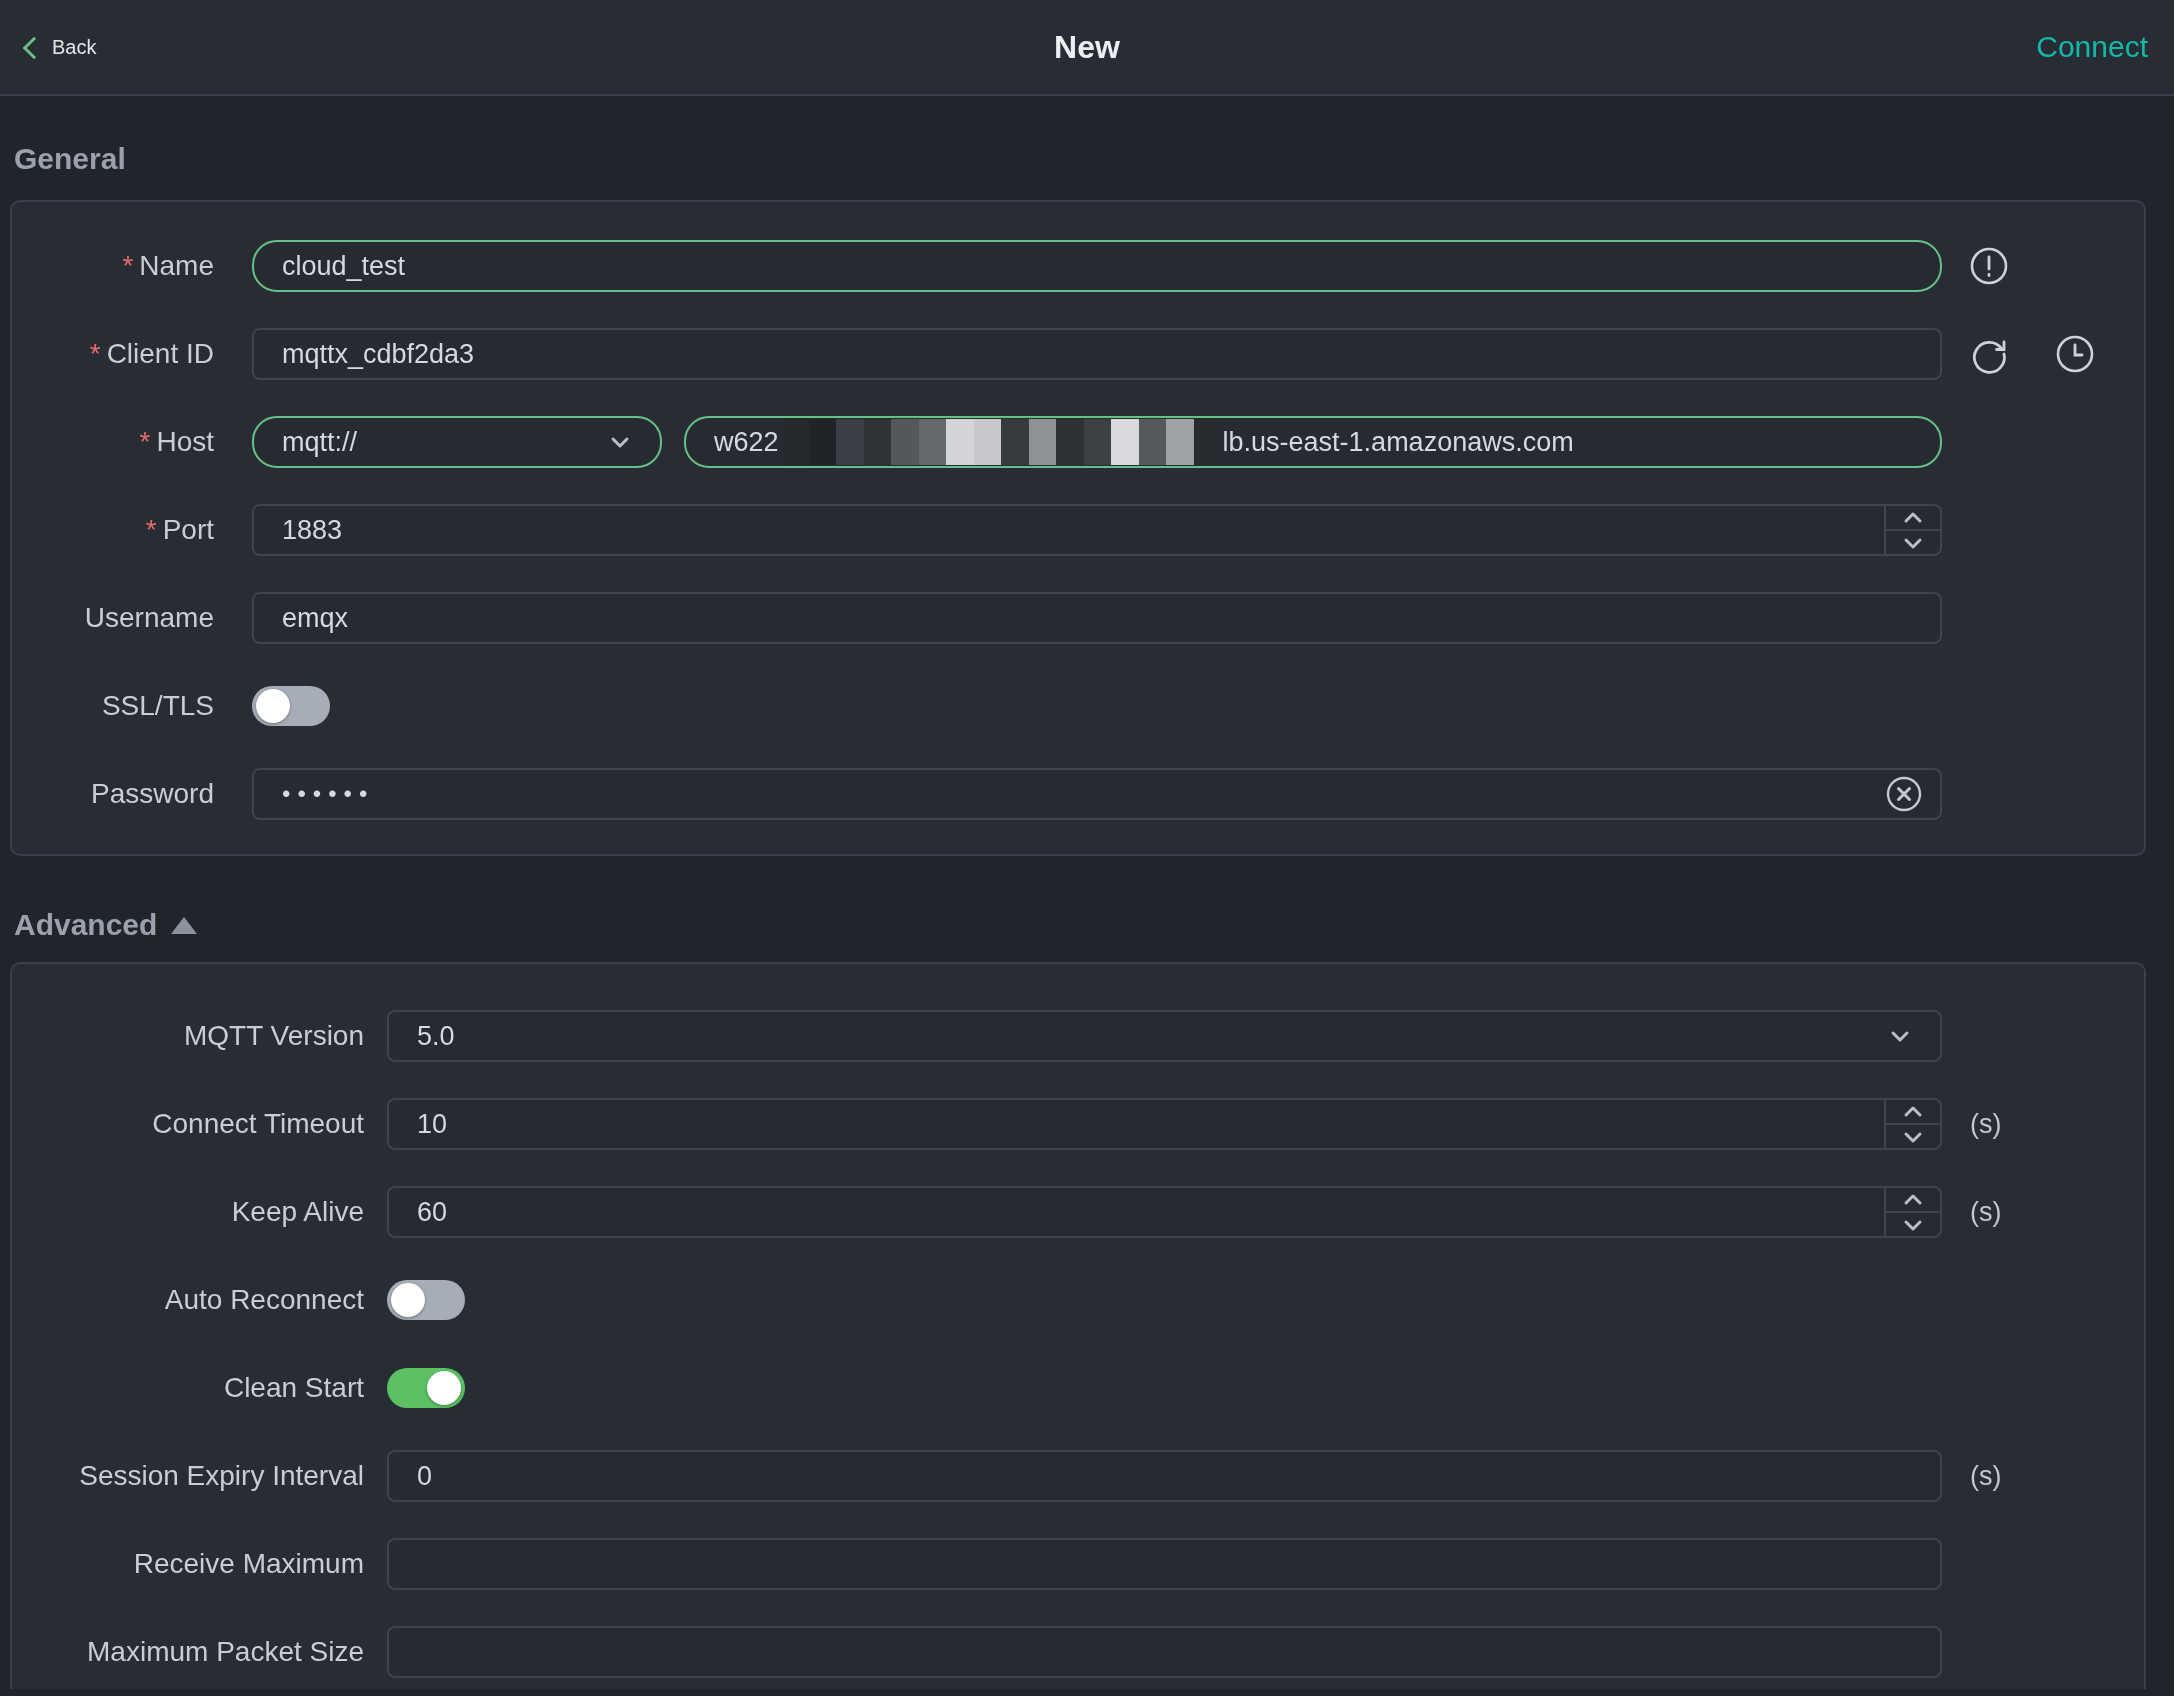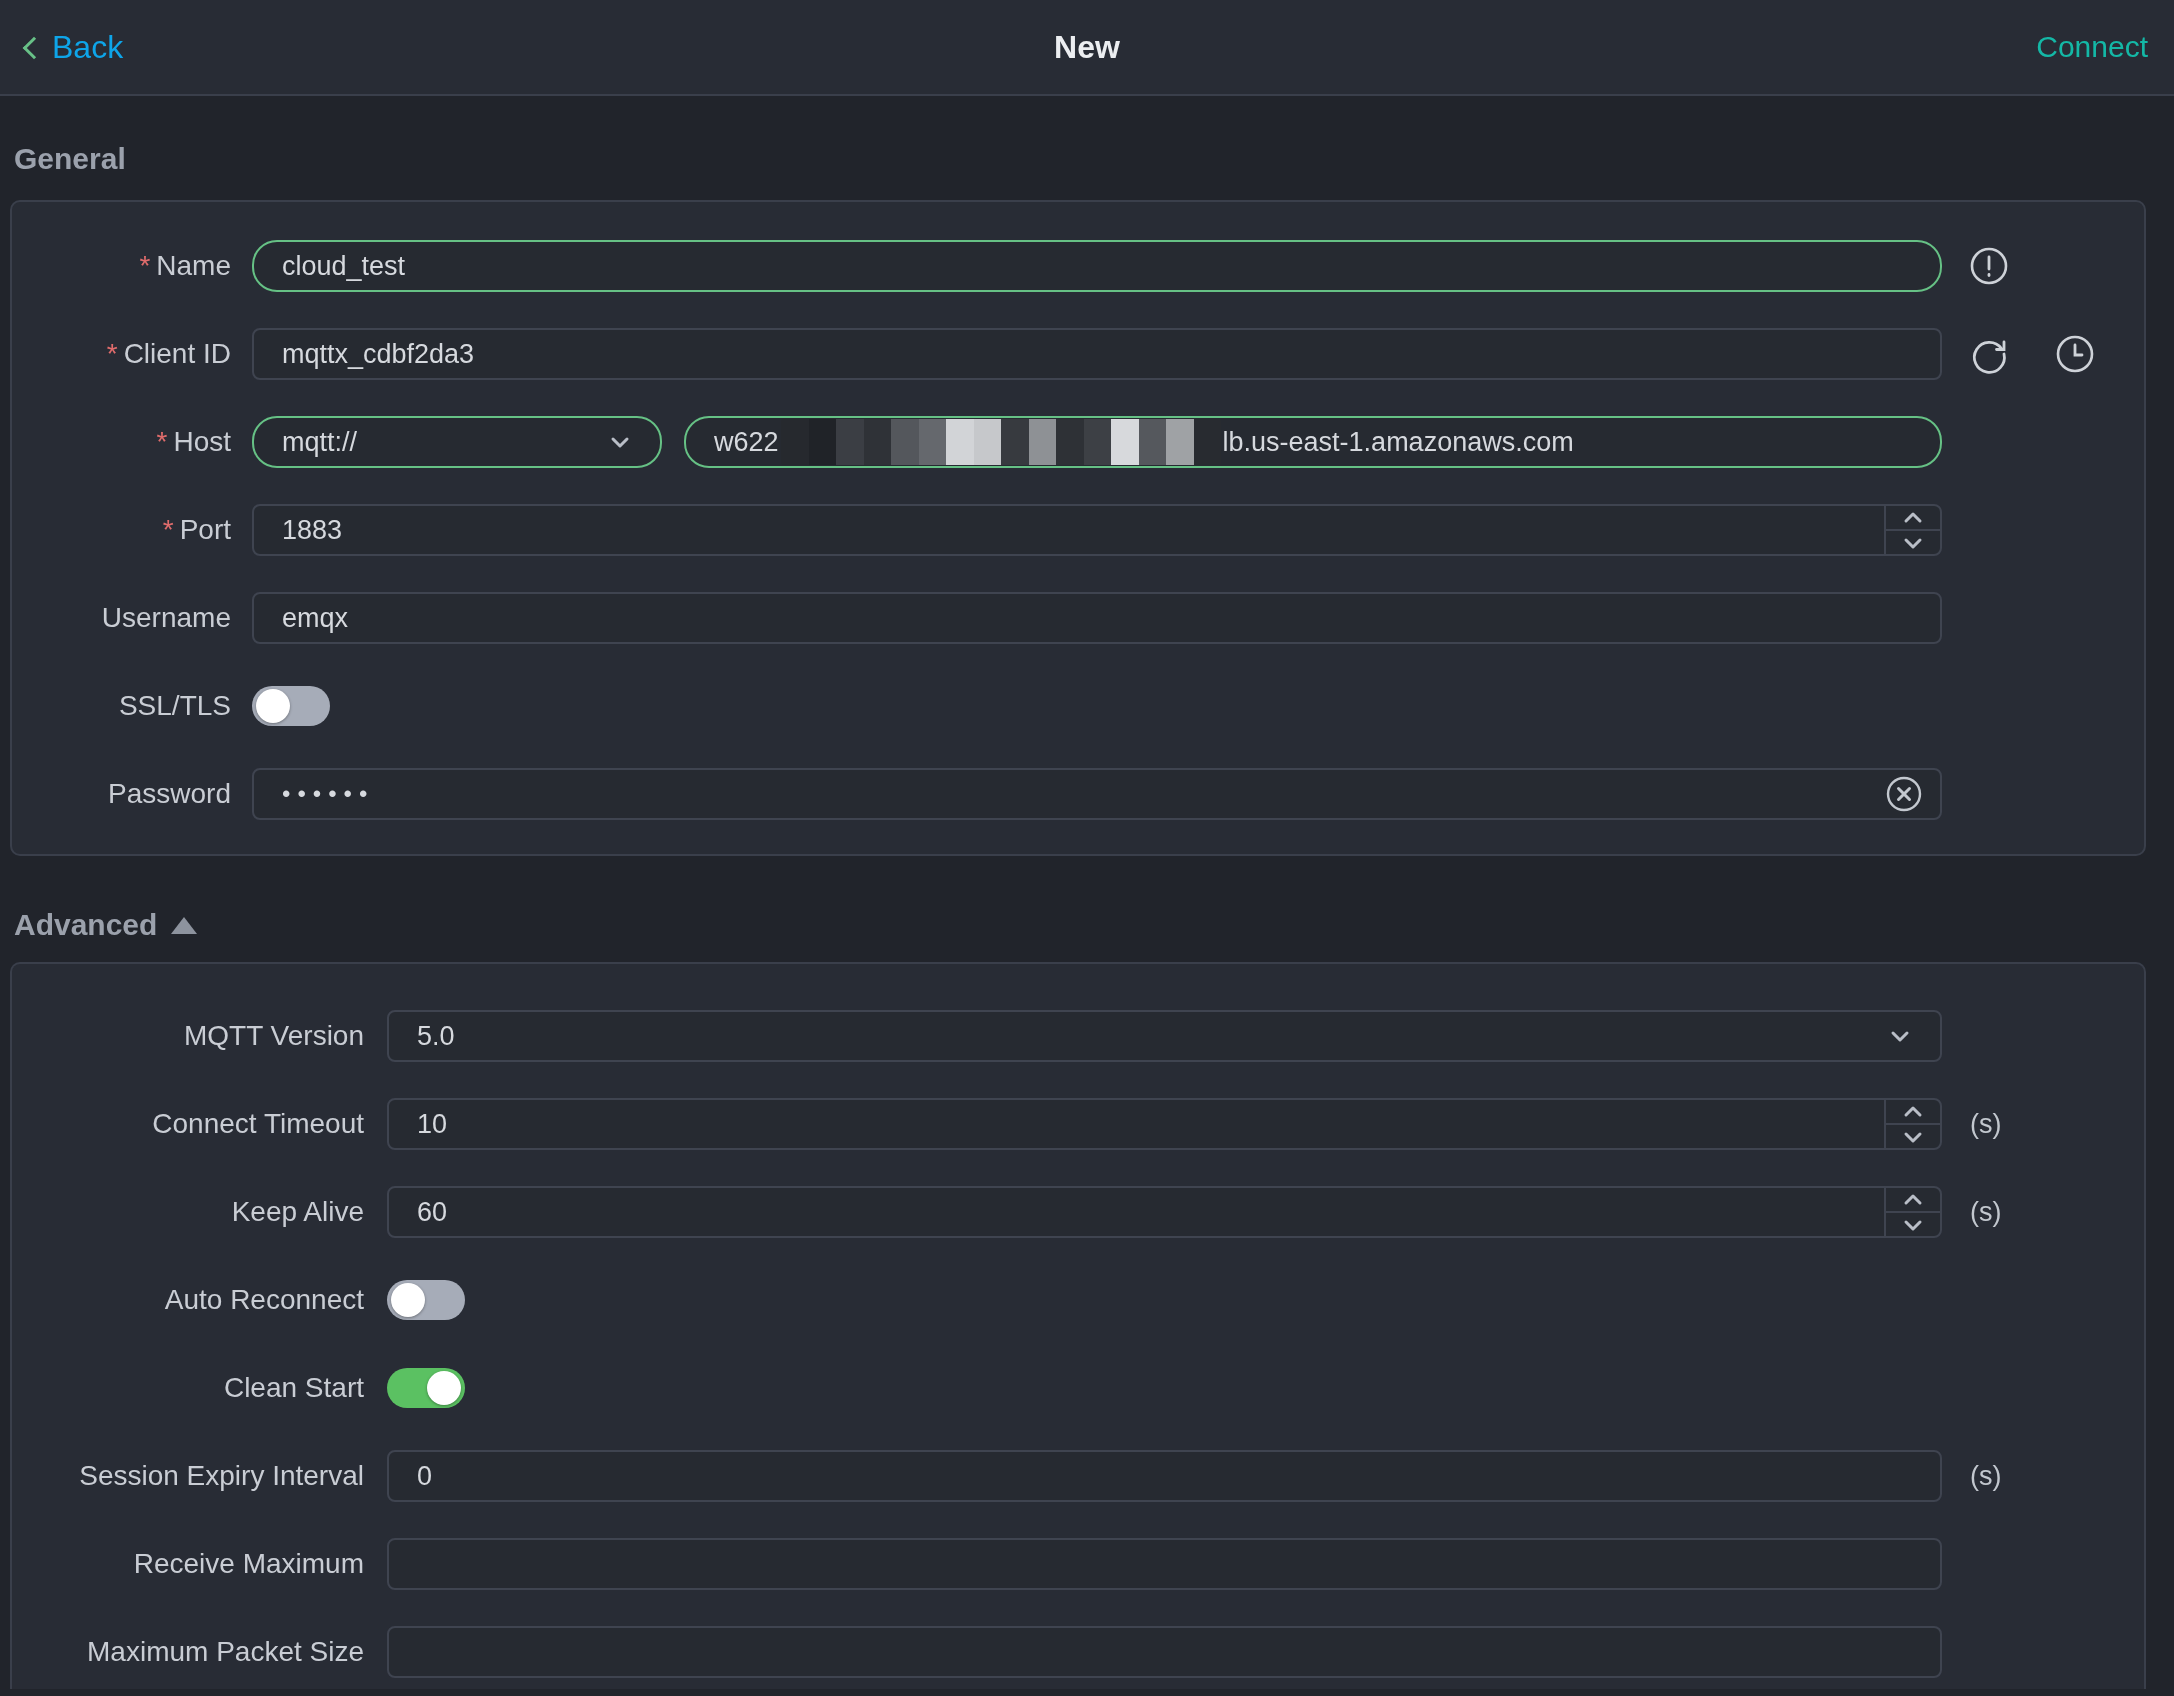"Back" .back-link { color: #0ea5e9 -> #e5e5e5; font-size: 32px -> 20px }
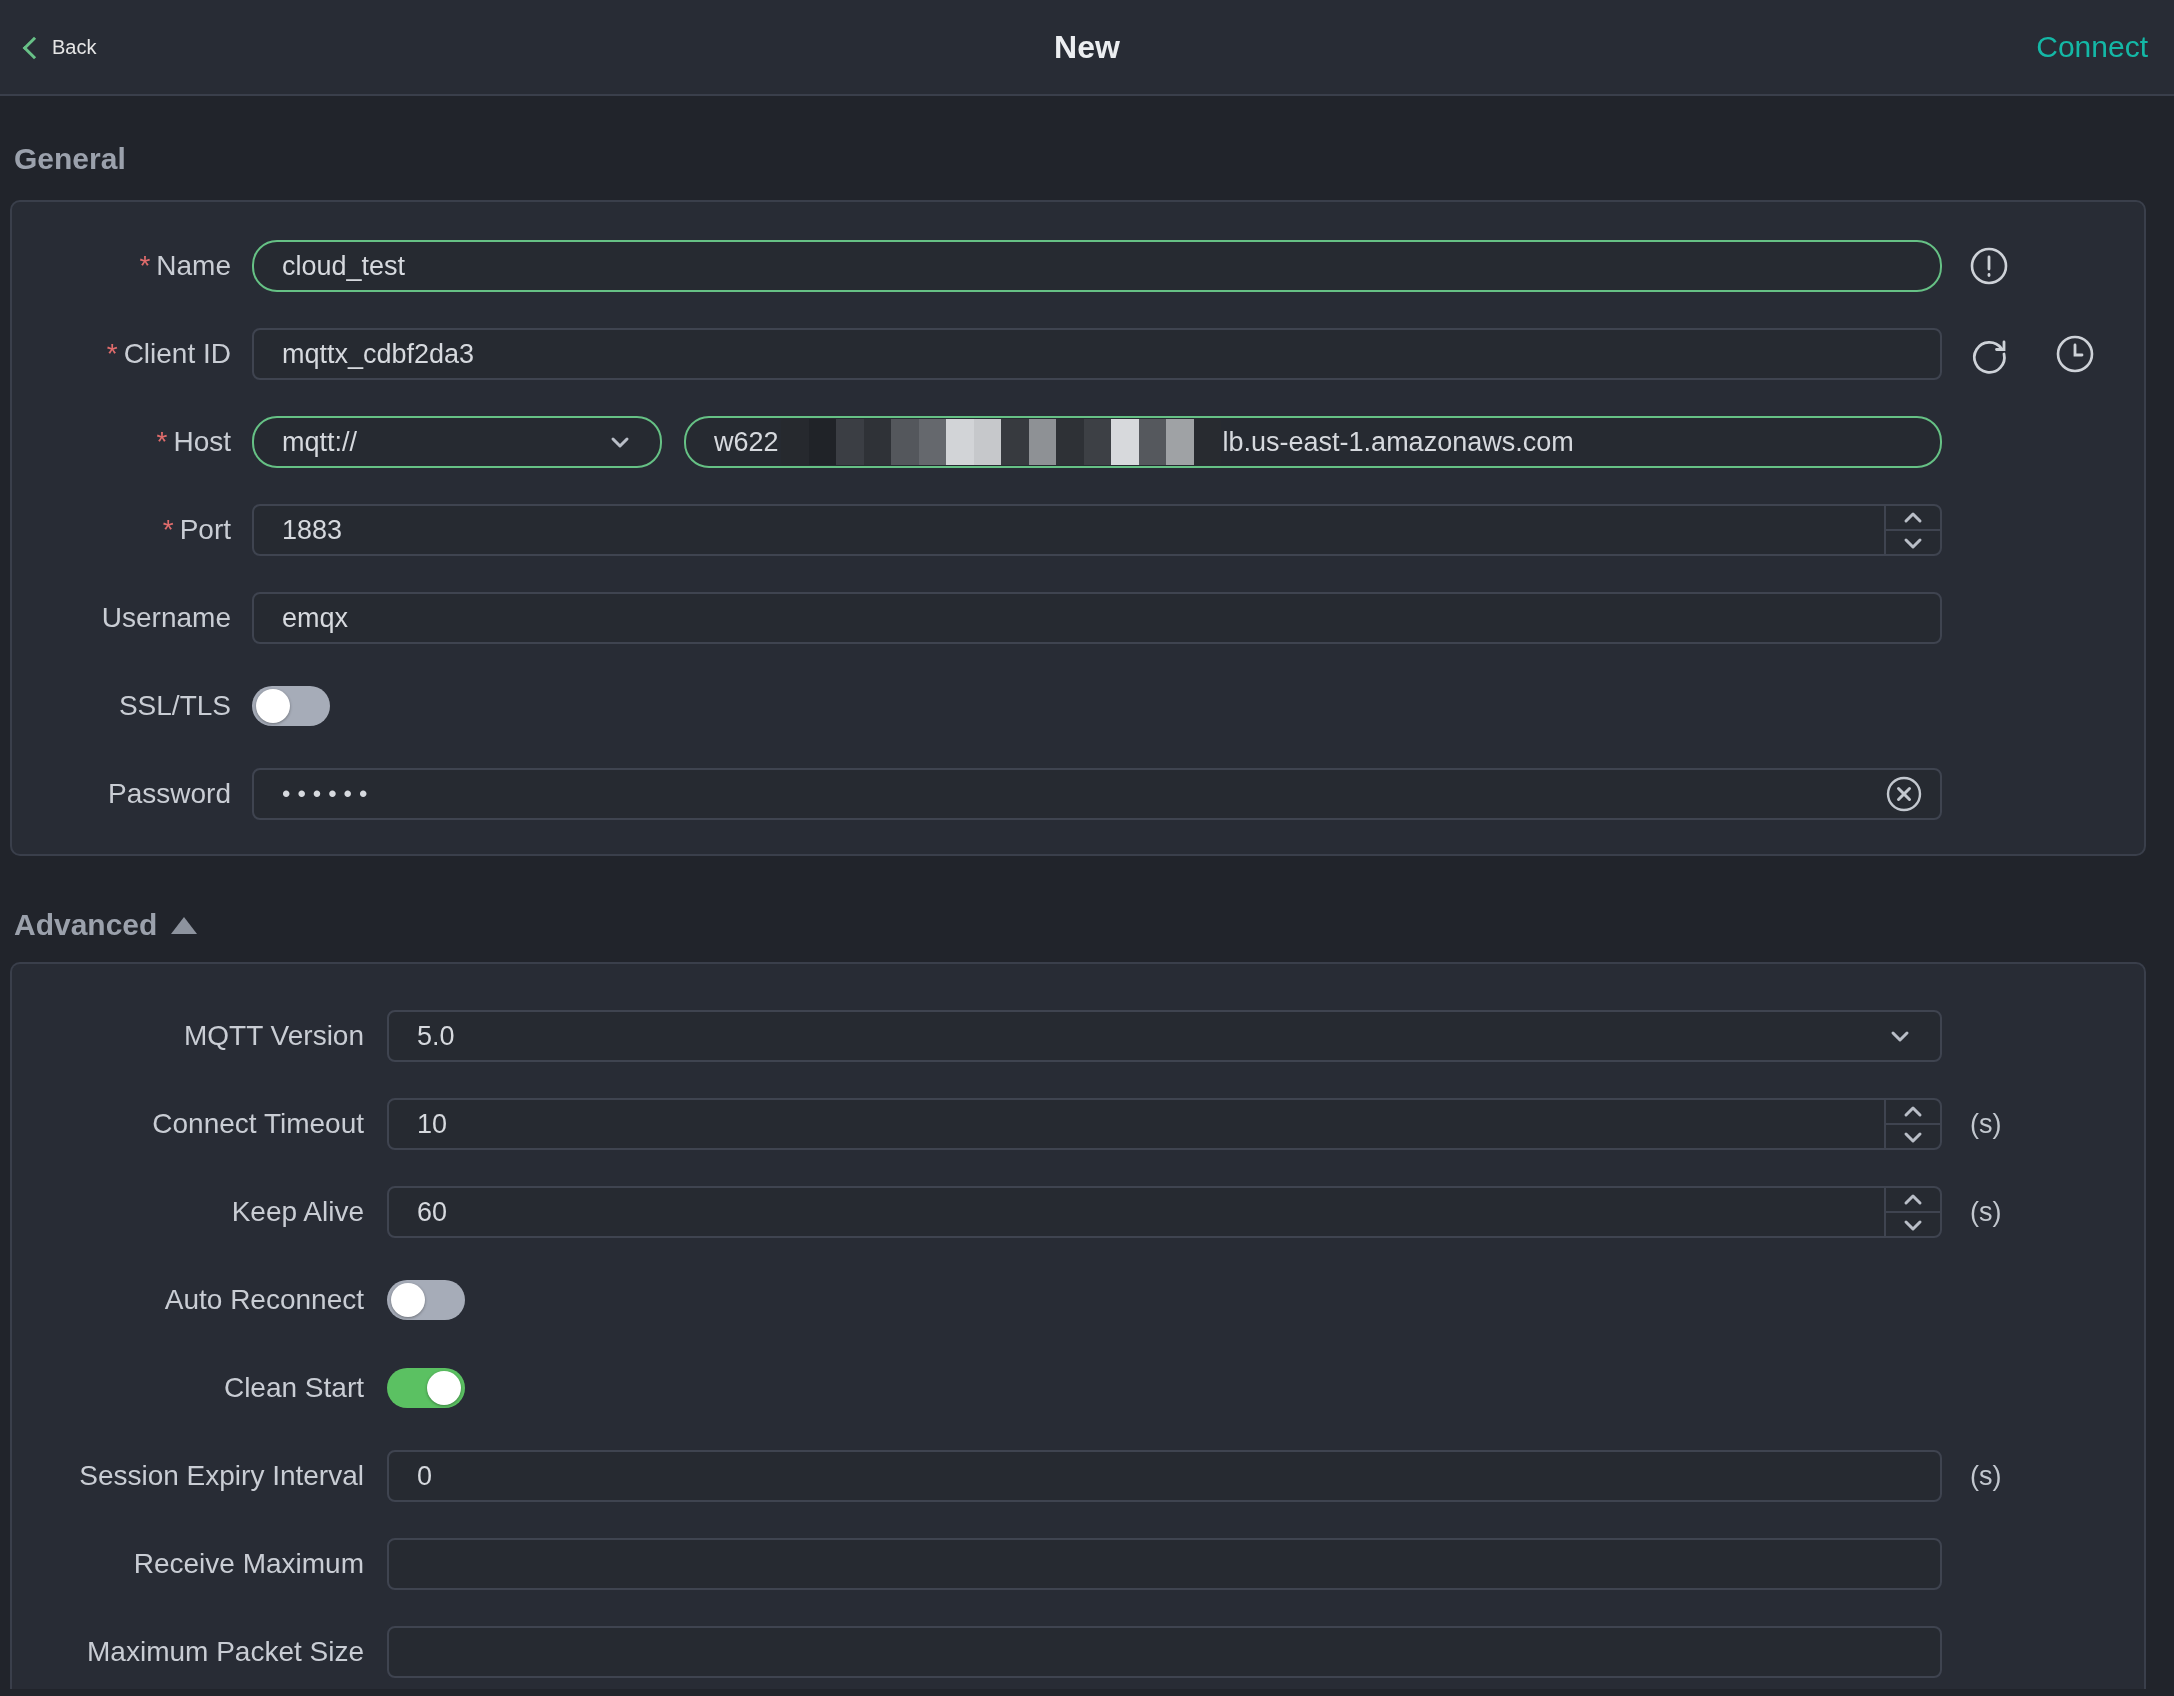"* Name" .g-lbl { padding-right: 21px -> 38px }
